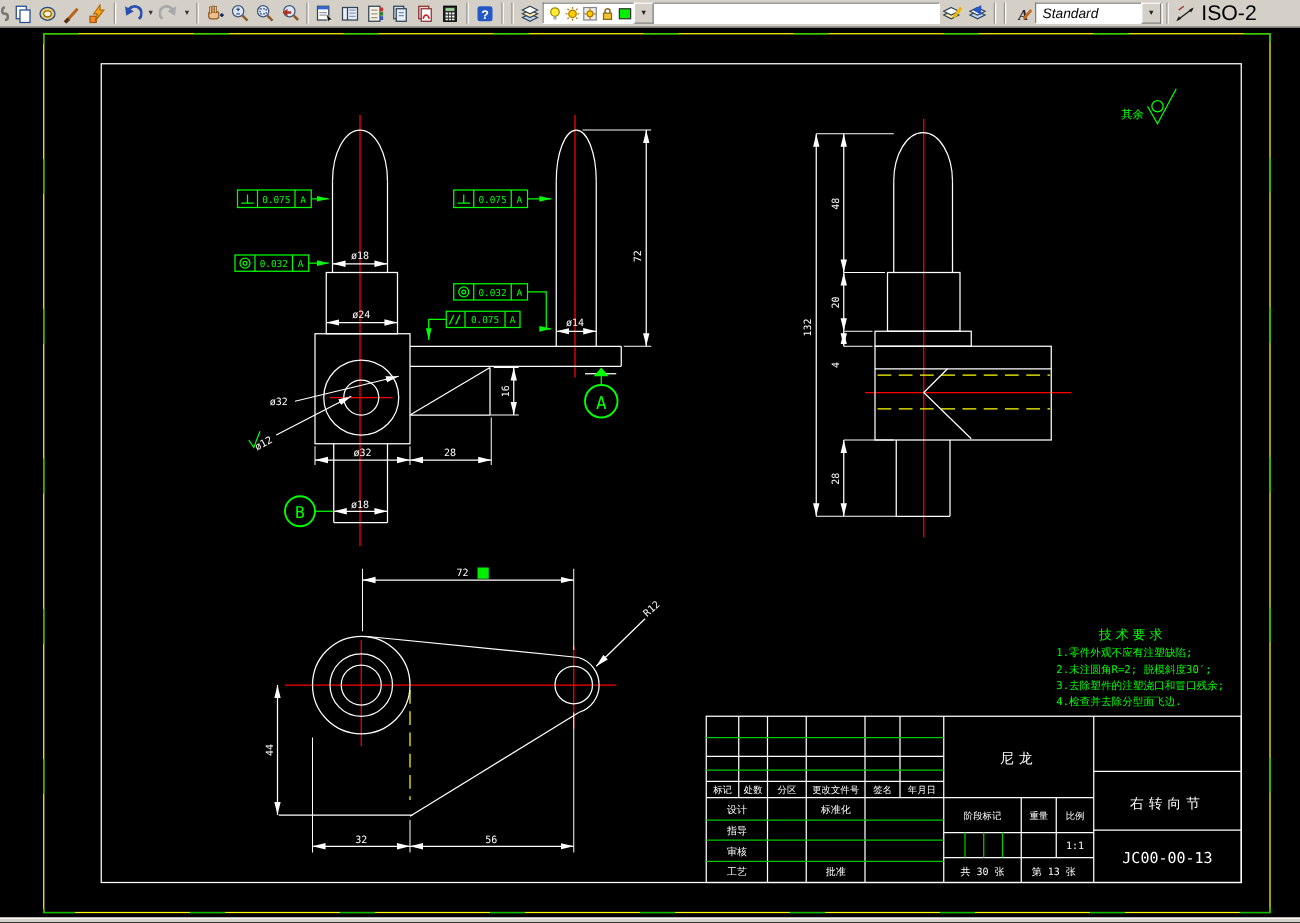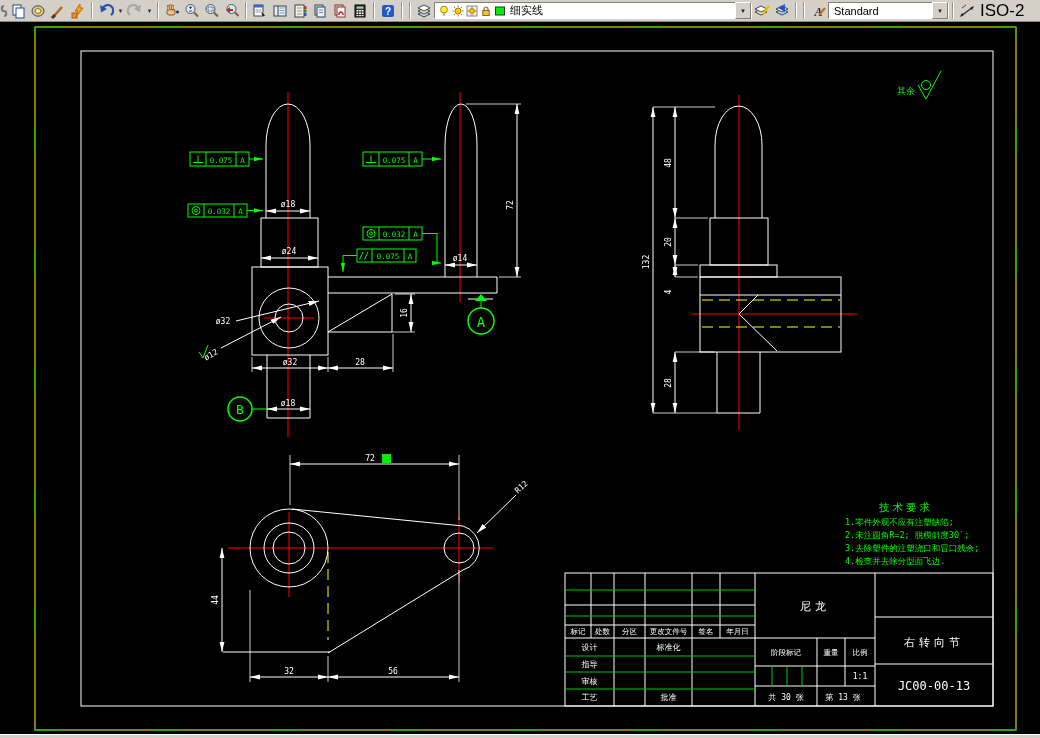"细实线" span.lbl { html: <span>细实线</span> -> none }
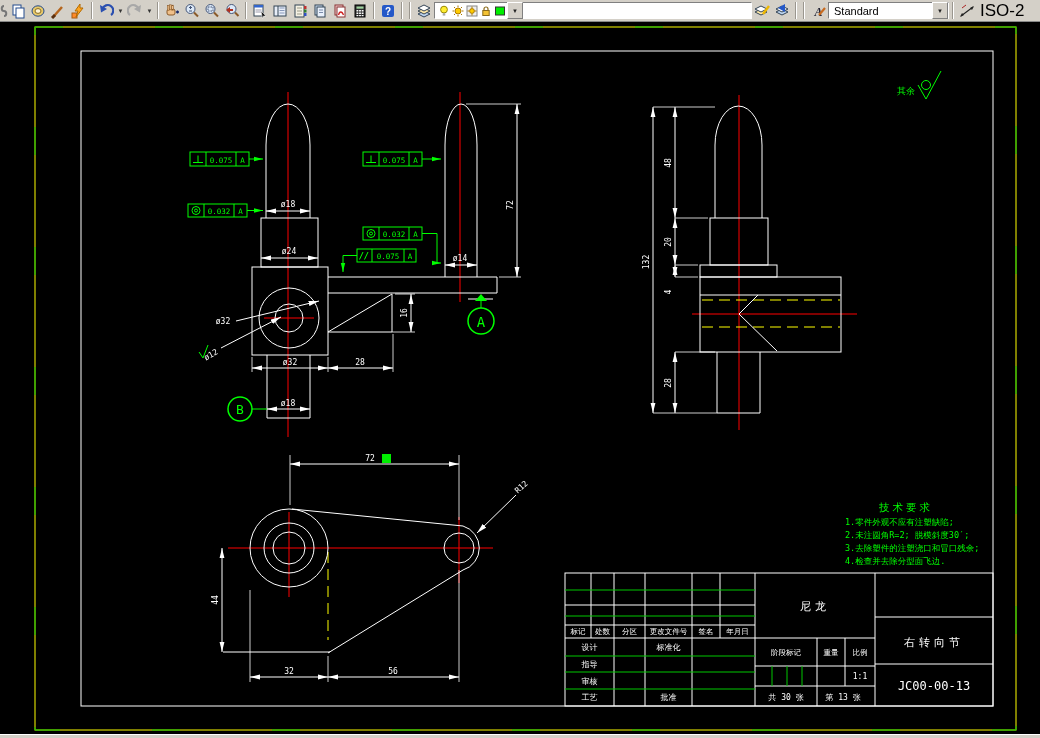"Standard" .stylecombo { font-style: none -> italic; width: 121px -> 102px }
